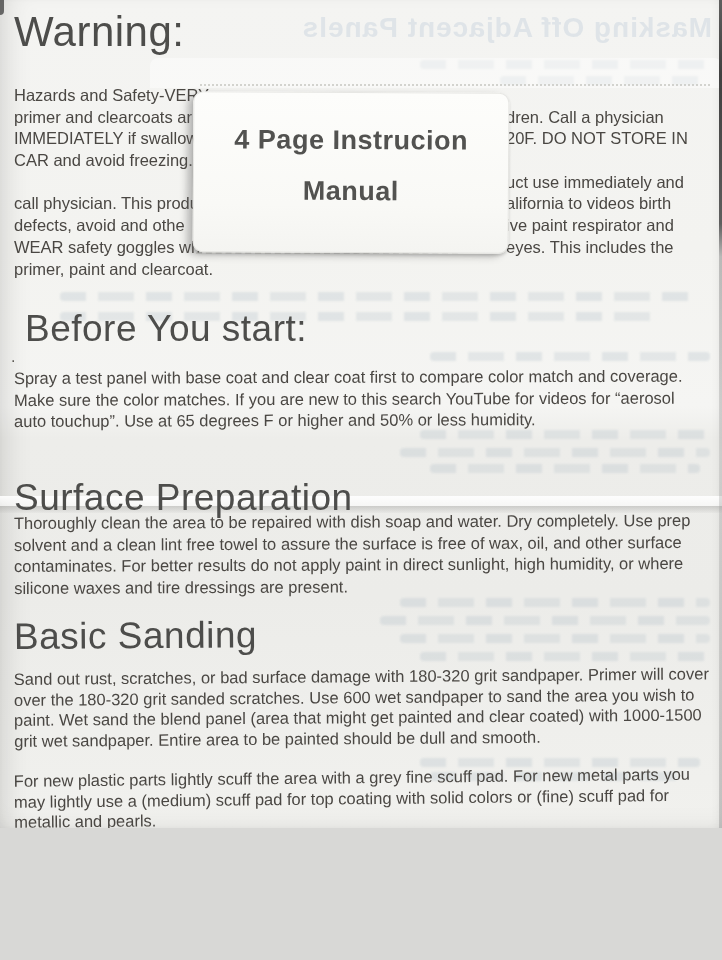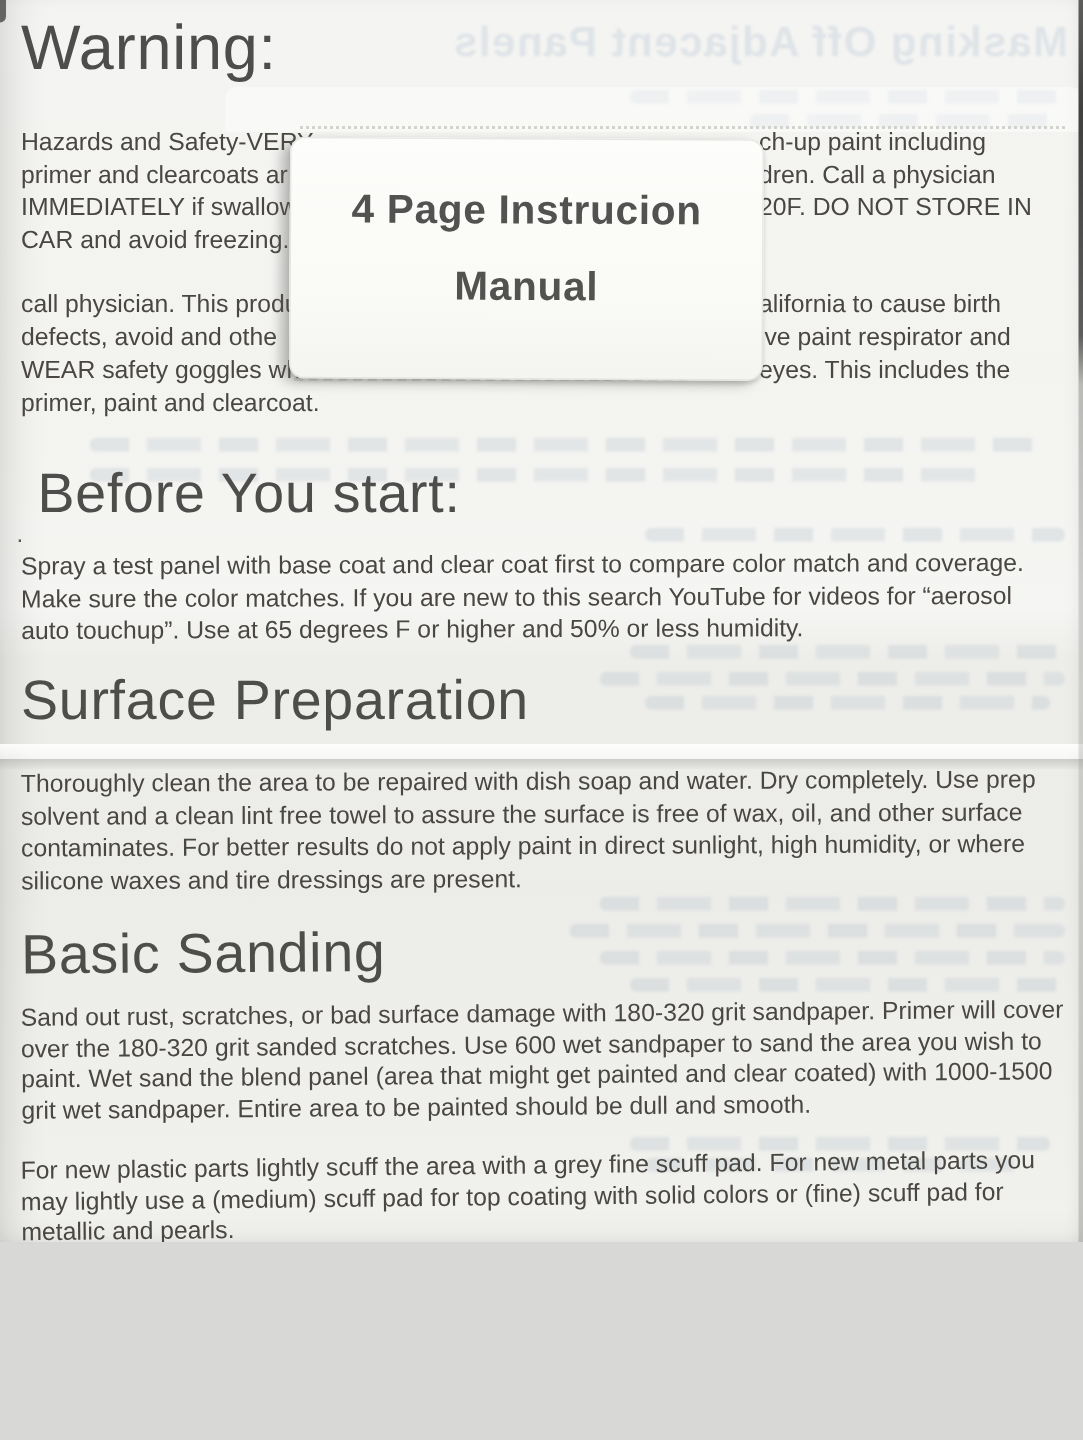"ch-up paint including" span.r { html: <span>ch-up paint including</span> -> none }
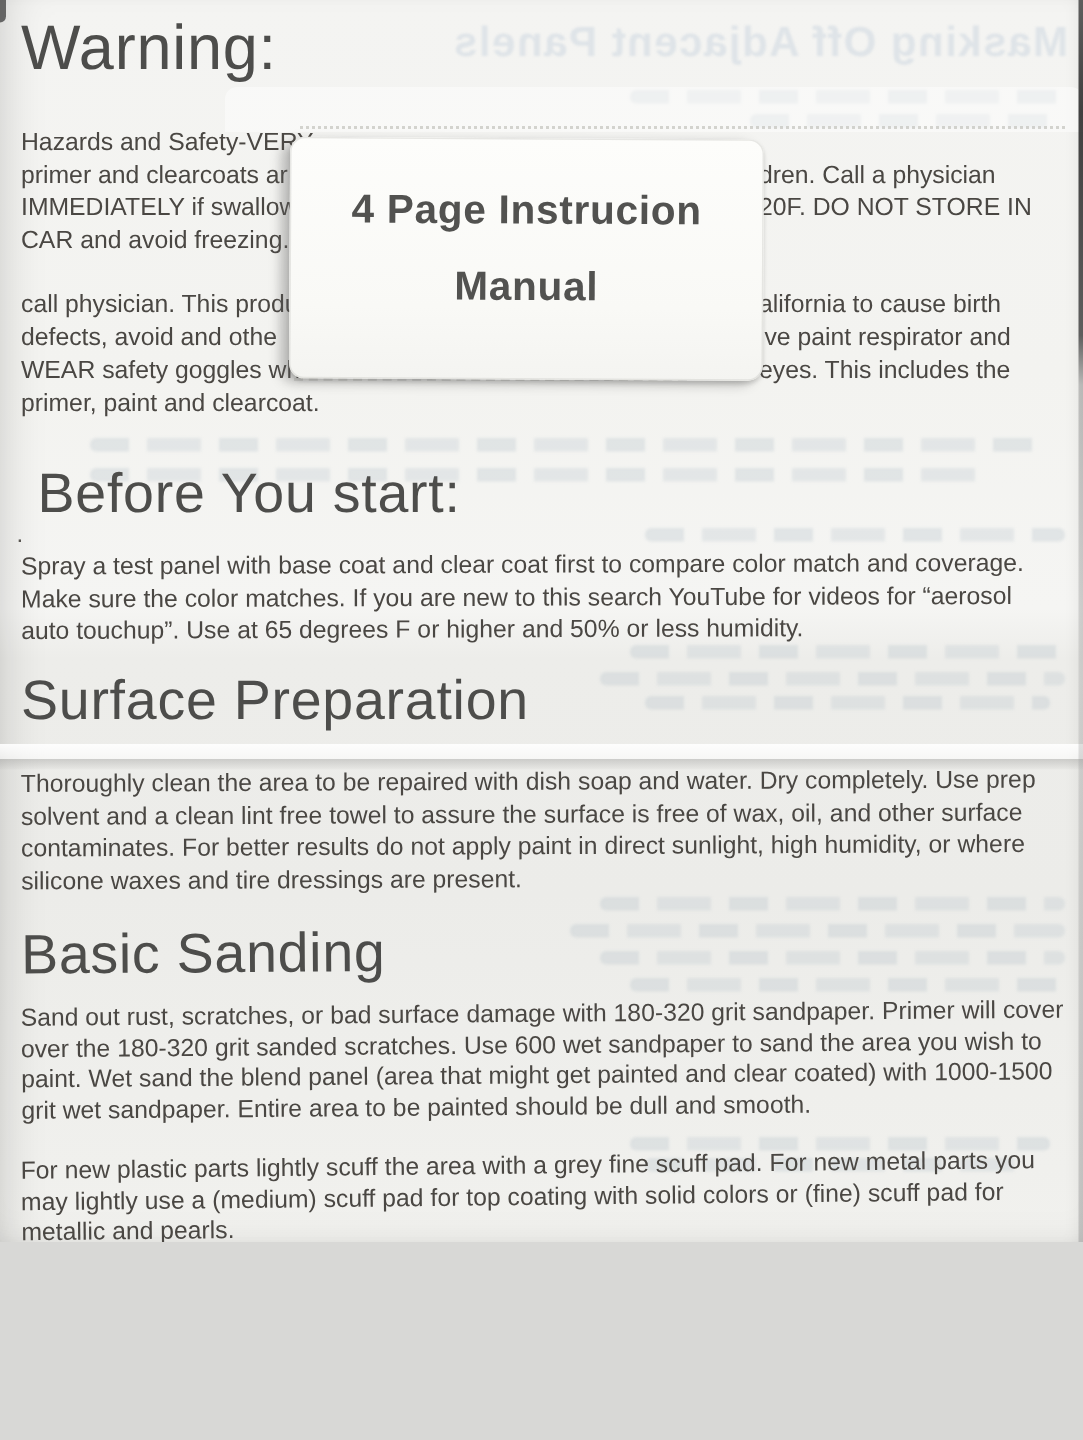"uct use immediately and" span.r { html: none -> <span>uct use immediately and</span> }
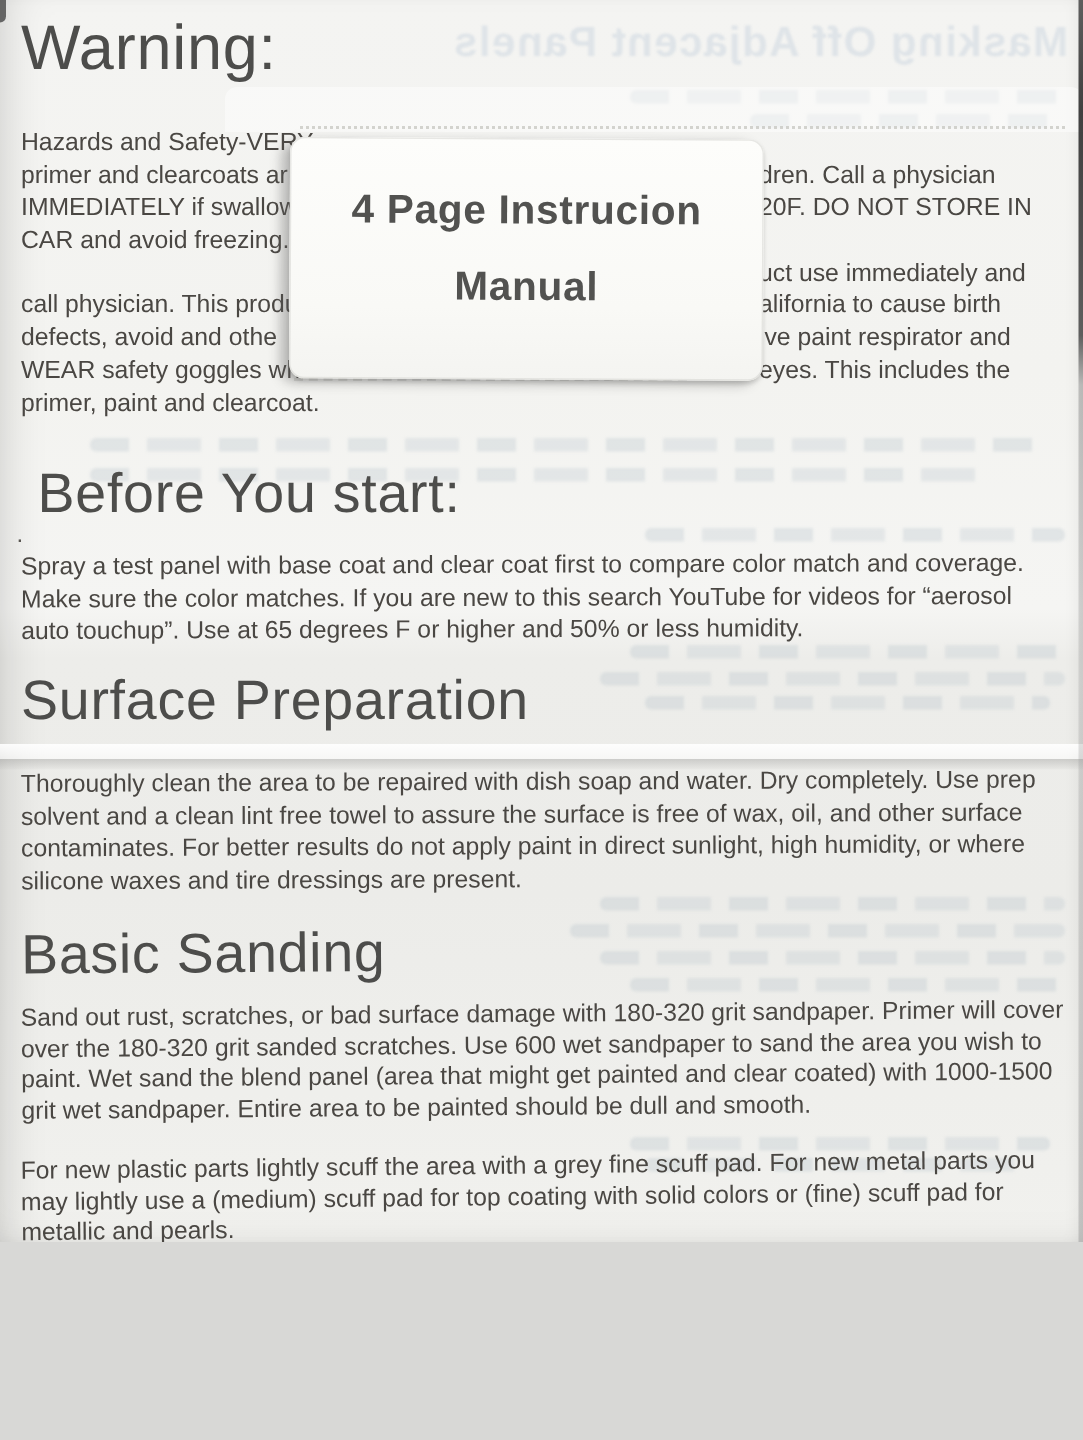"alifornia to cause birth" span.r { text: cause -> videos }
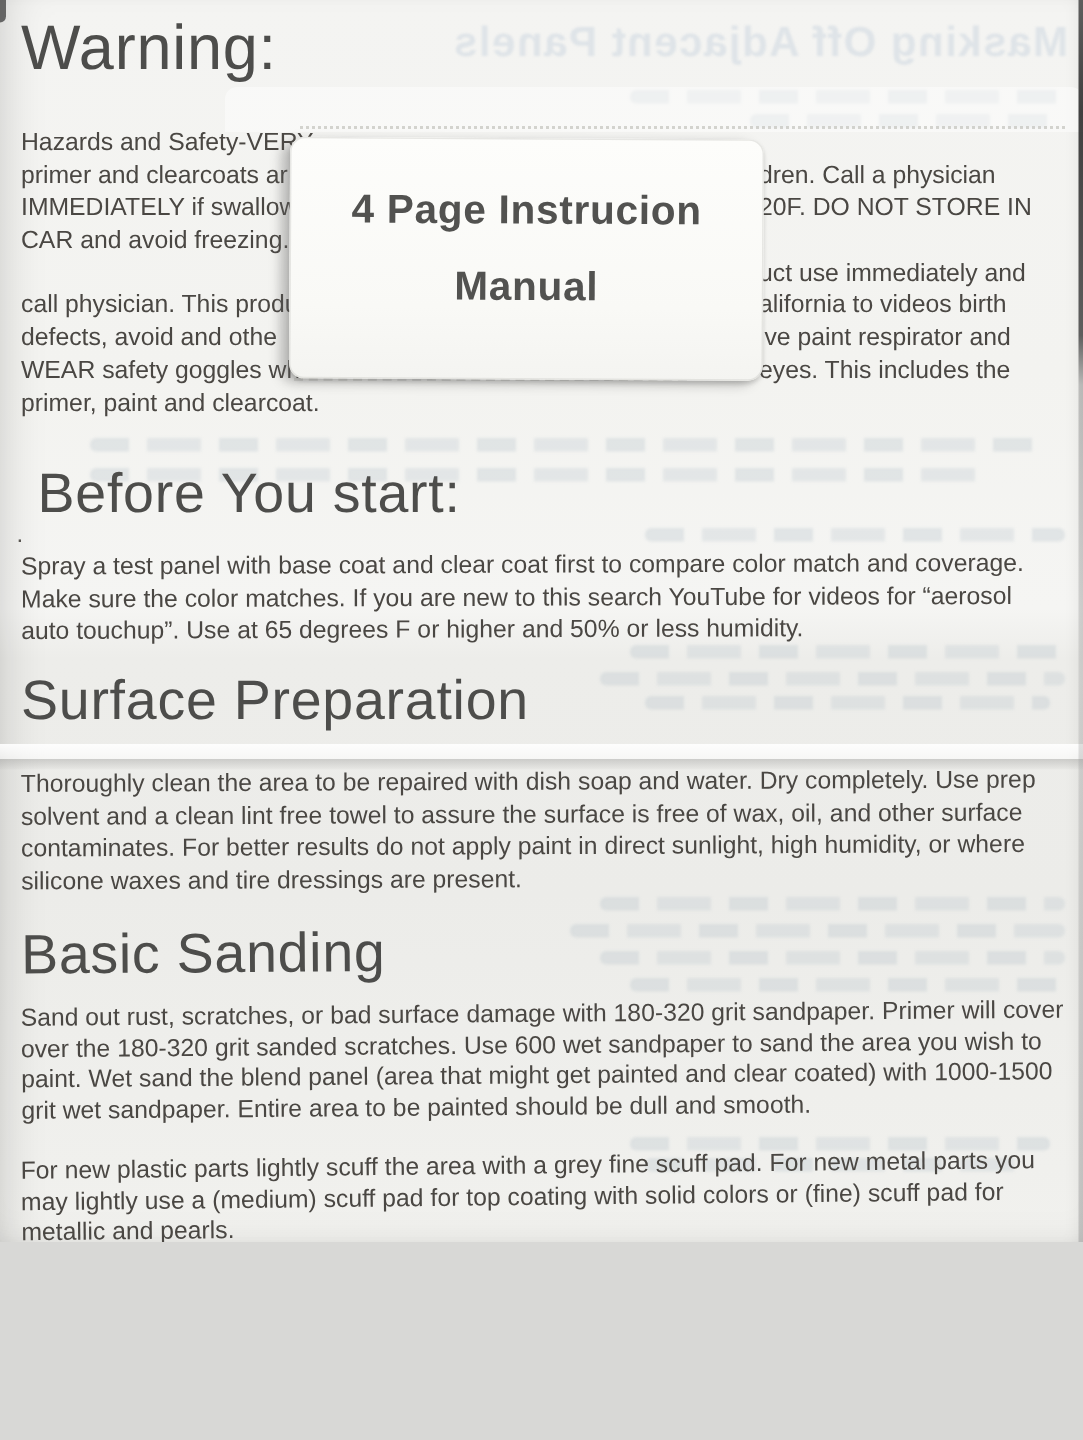"Surface Preparation" #surface-h { top: 446px -> 477px }
